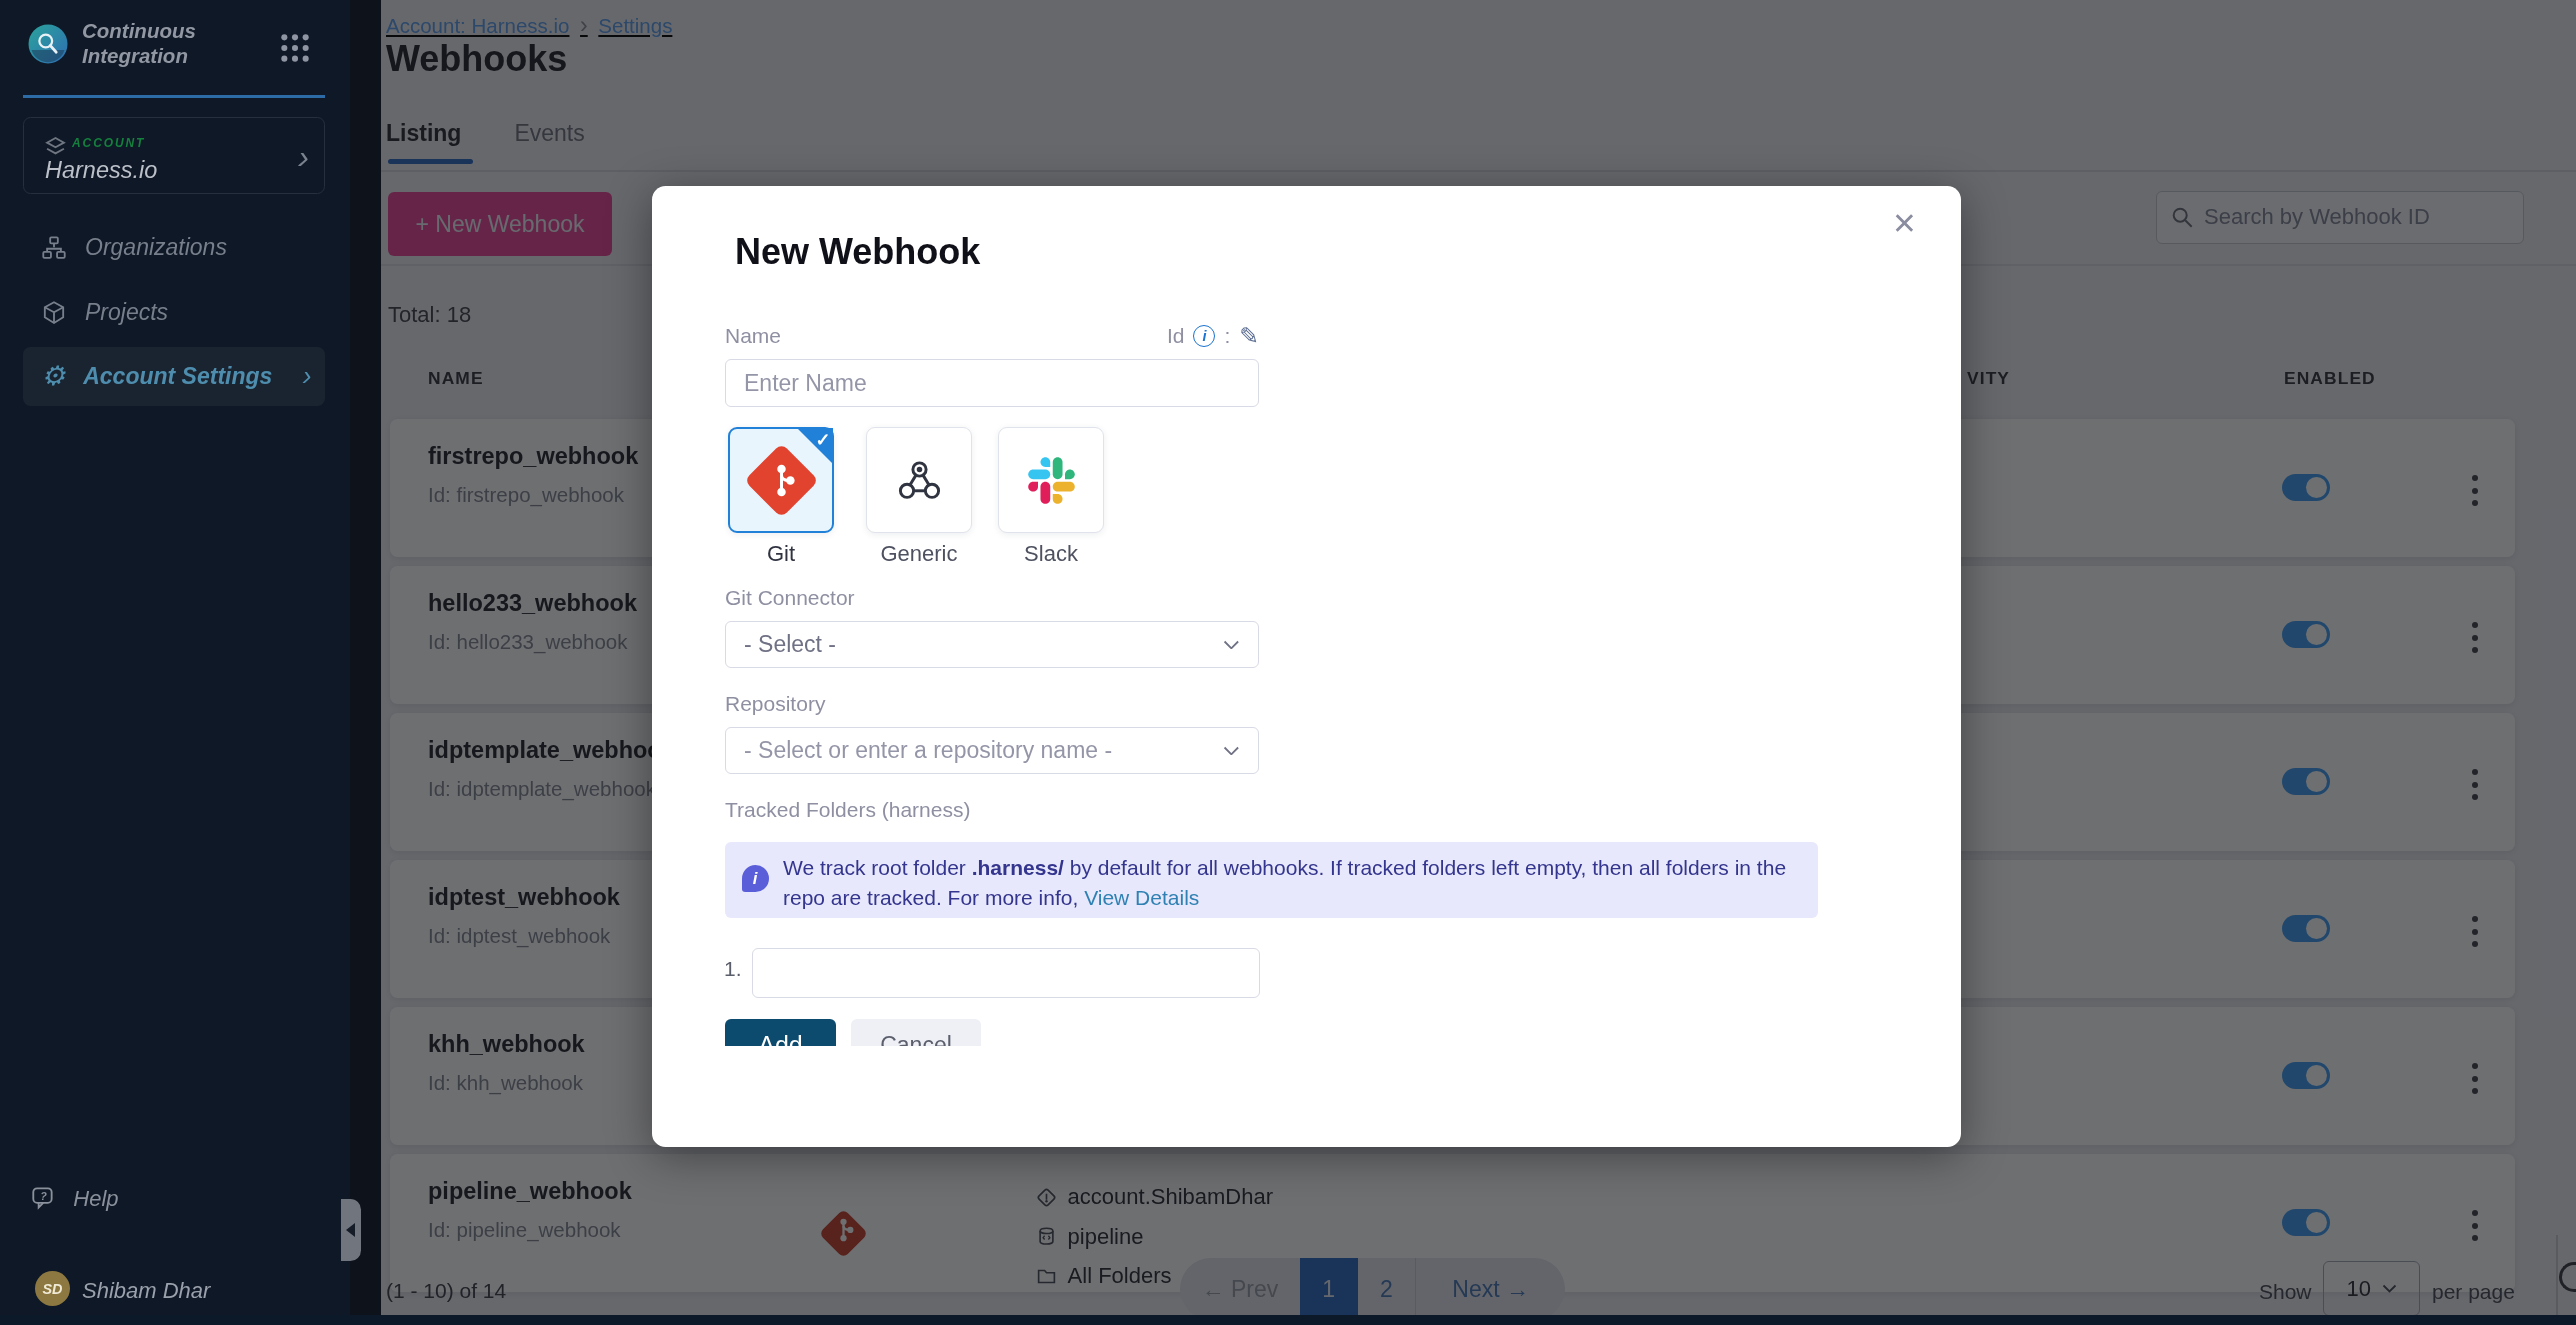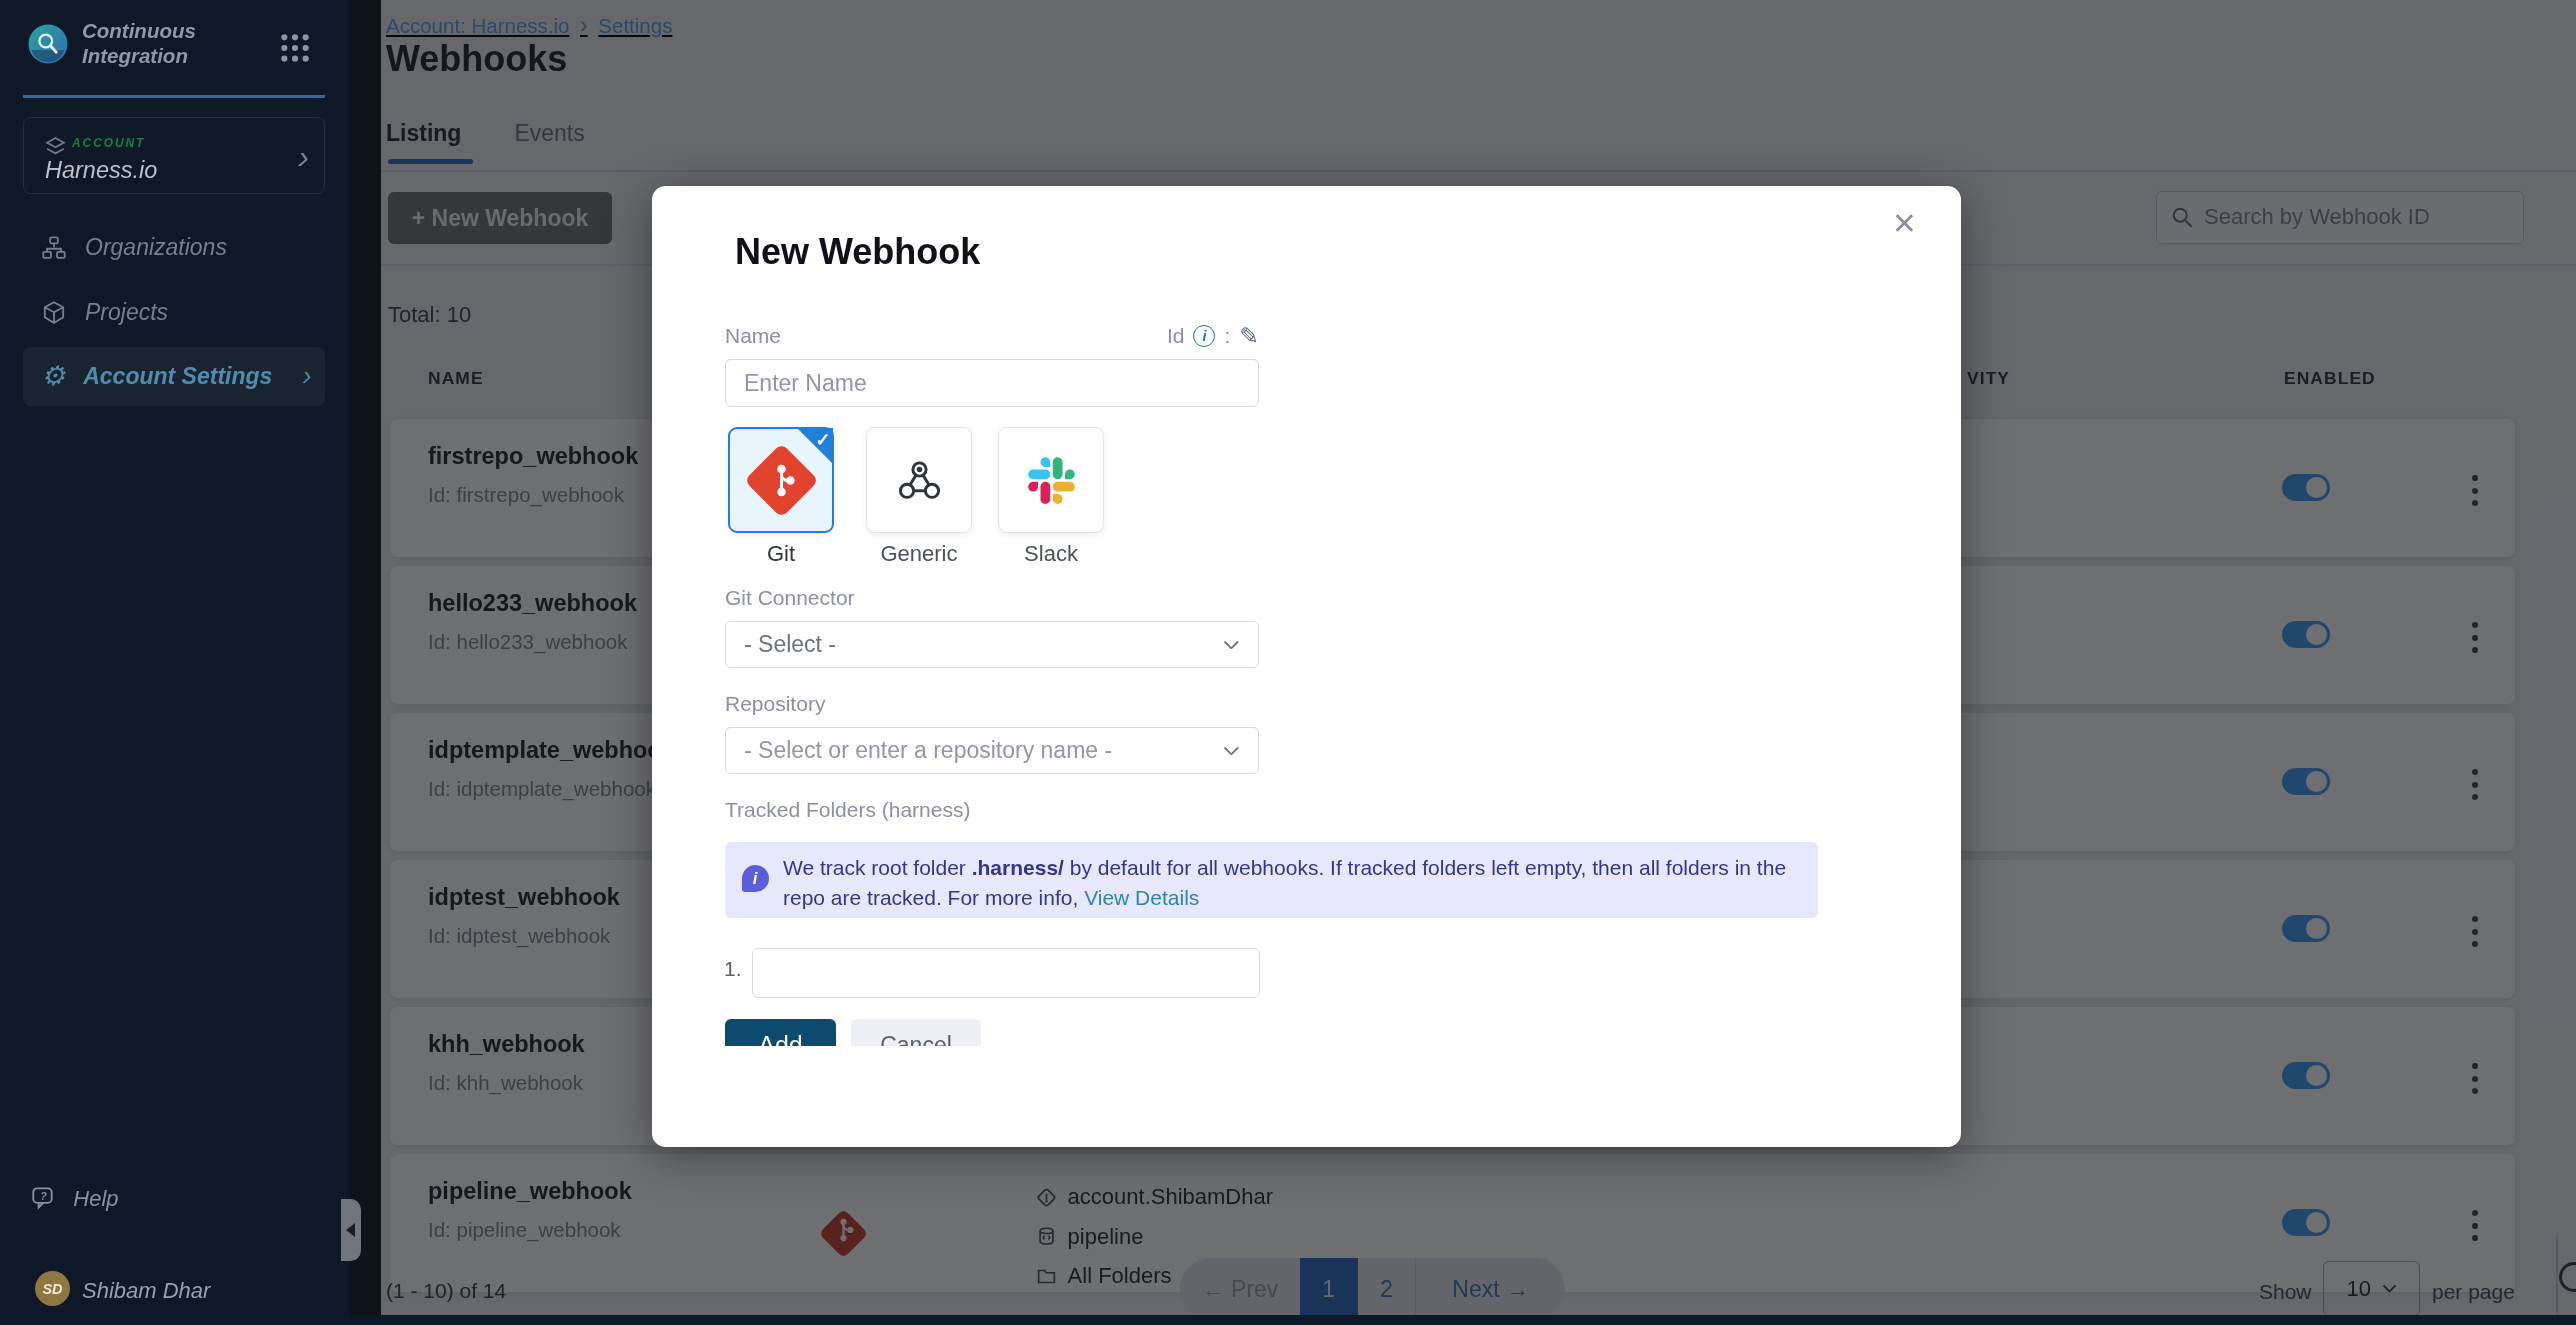"+ New Webhook" .btn-new { background: #737373 -> #ec4899; font-weight: 700 -> 400; height: 52px -> 64px }
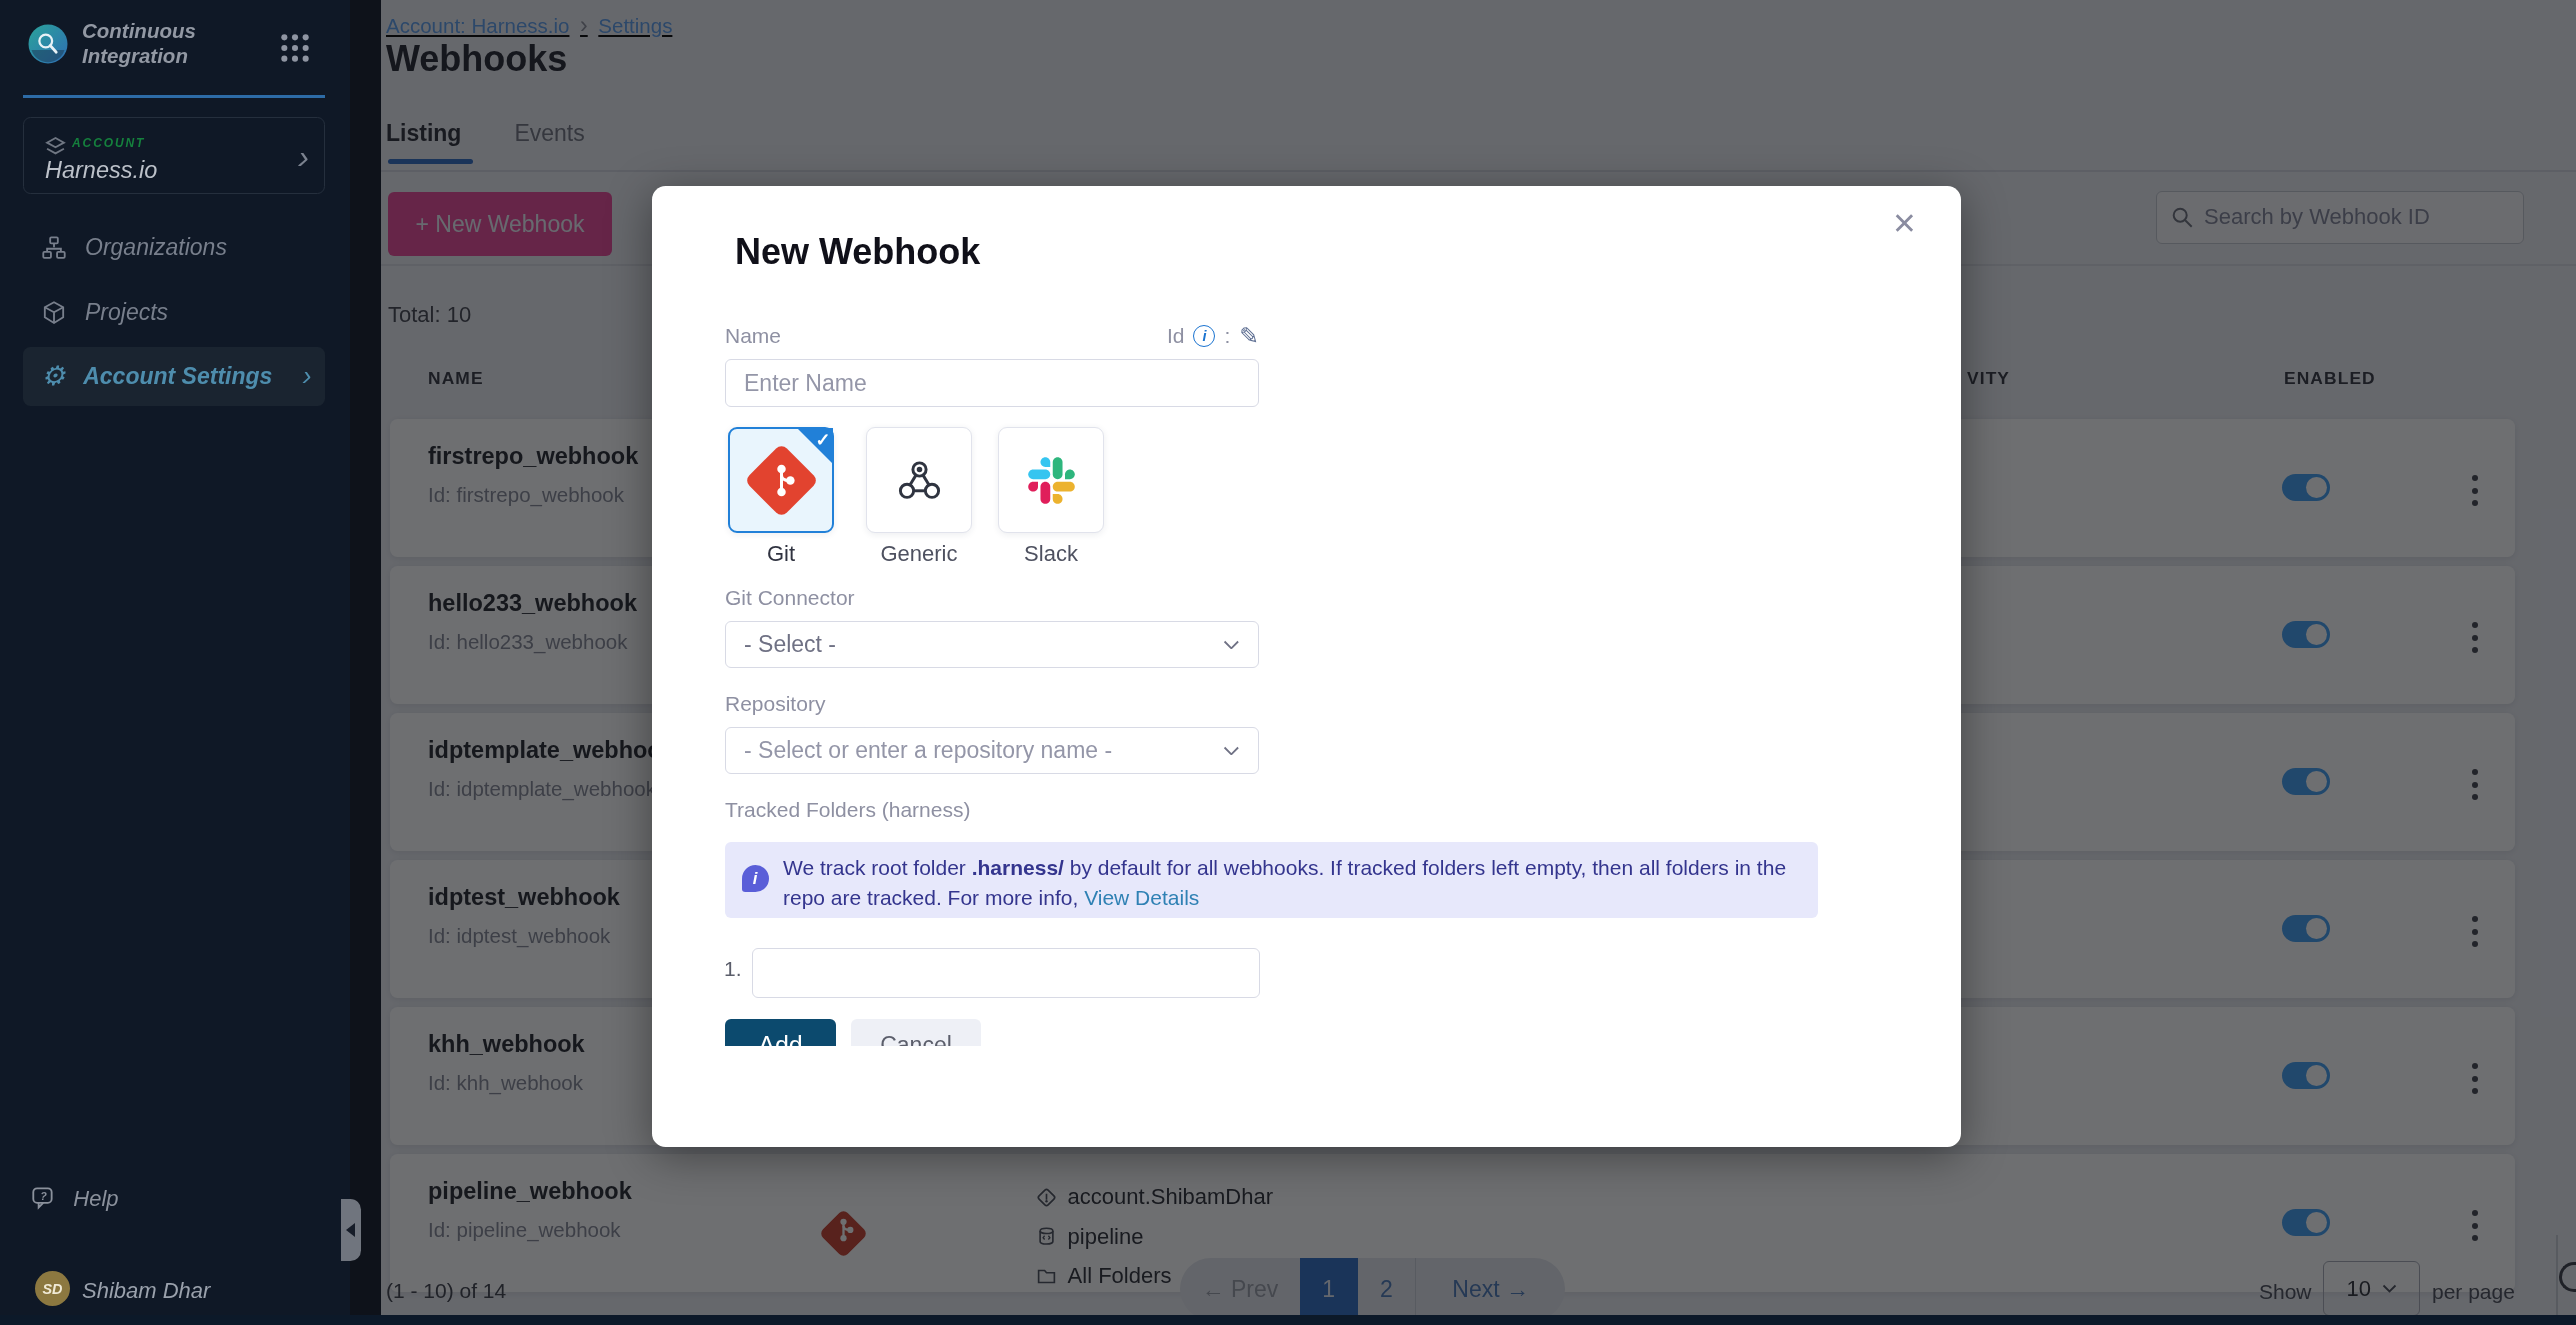"Total: 10" div.total-label { text: 10 -> 18 }
